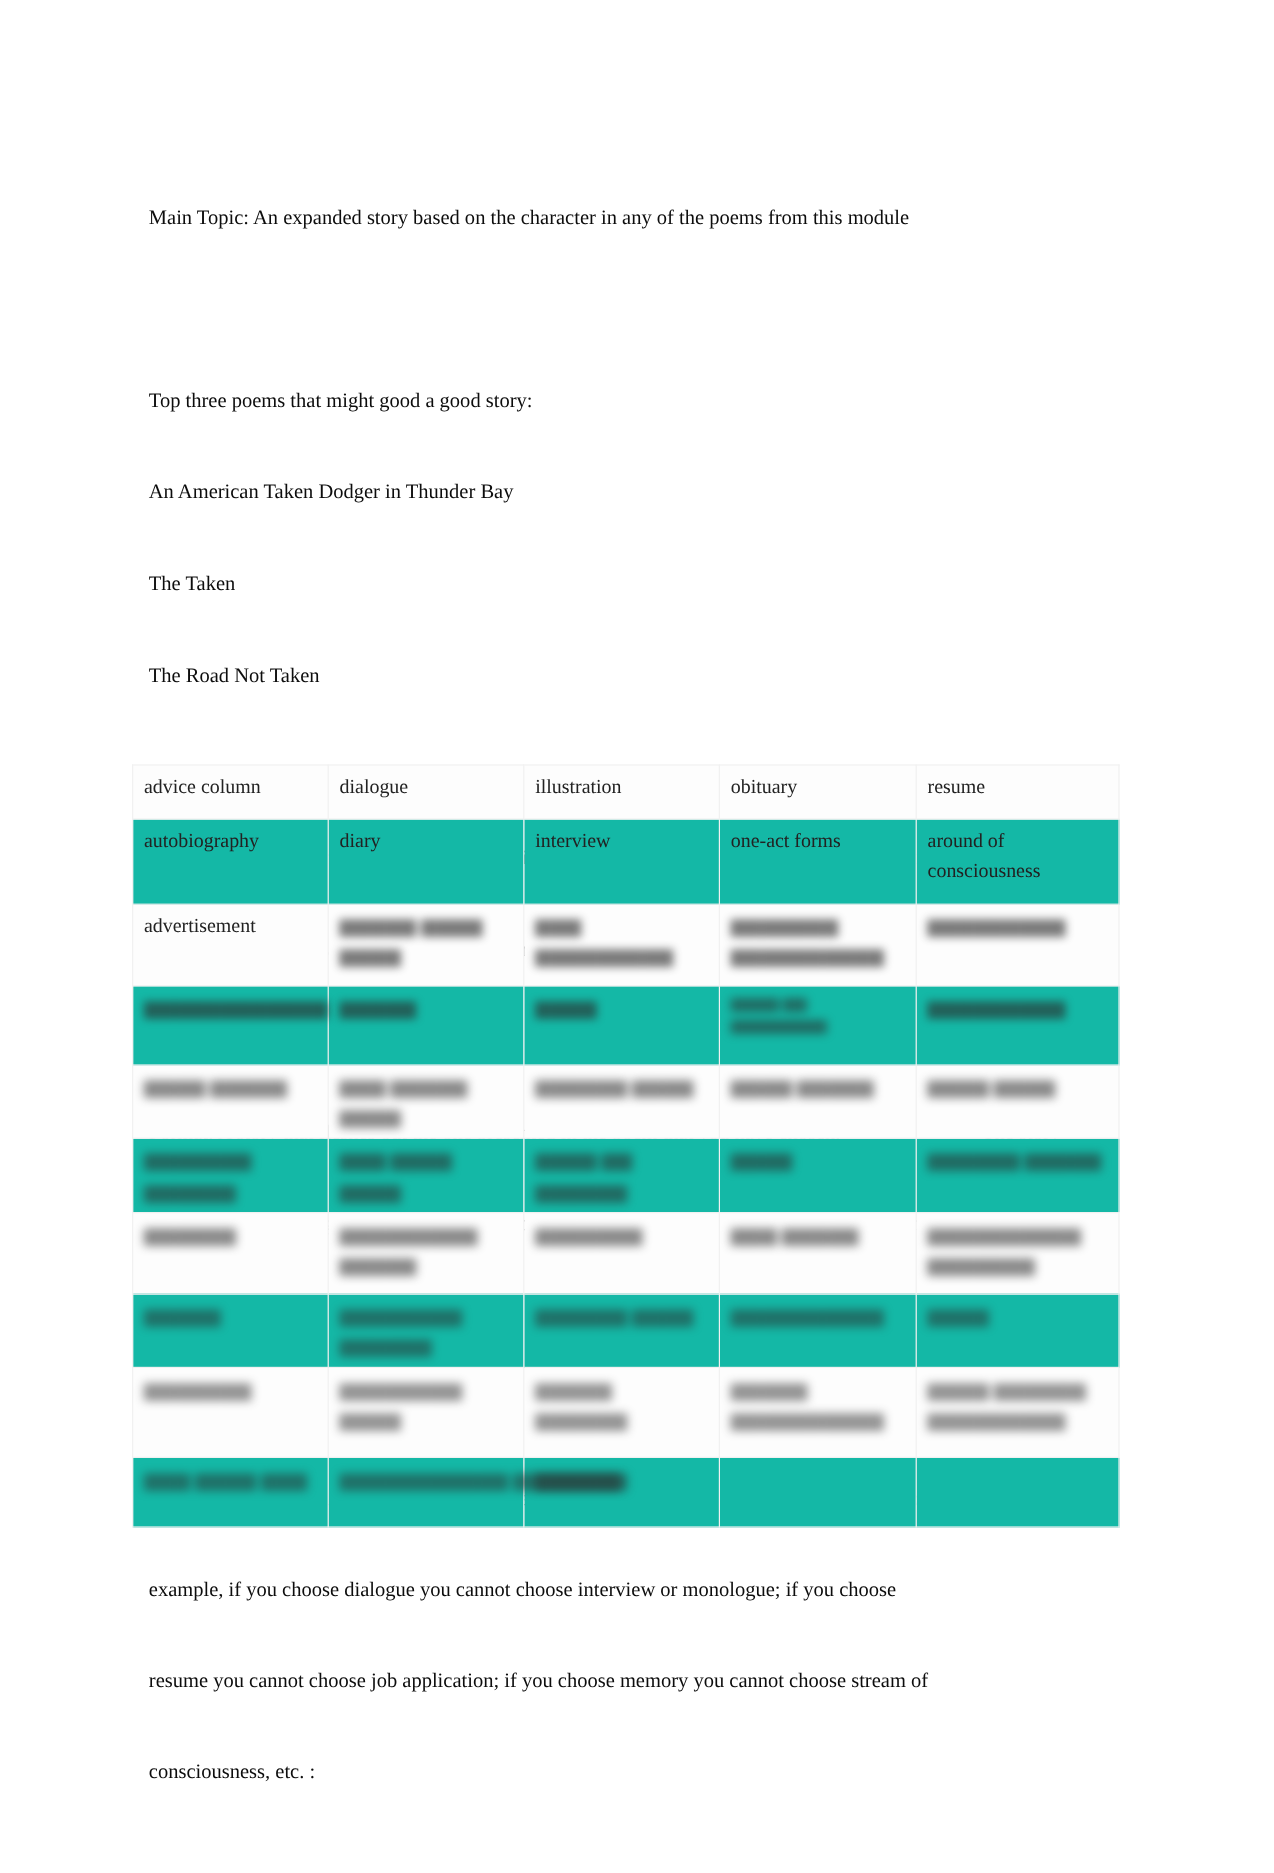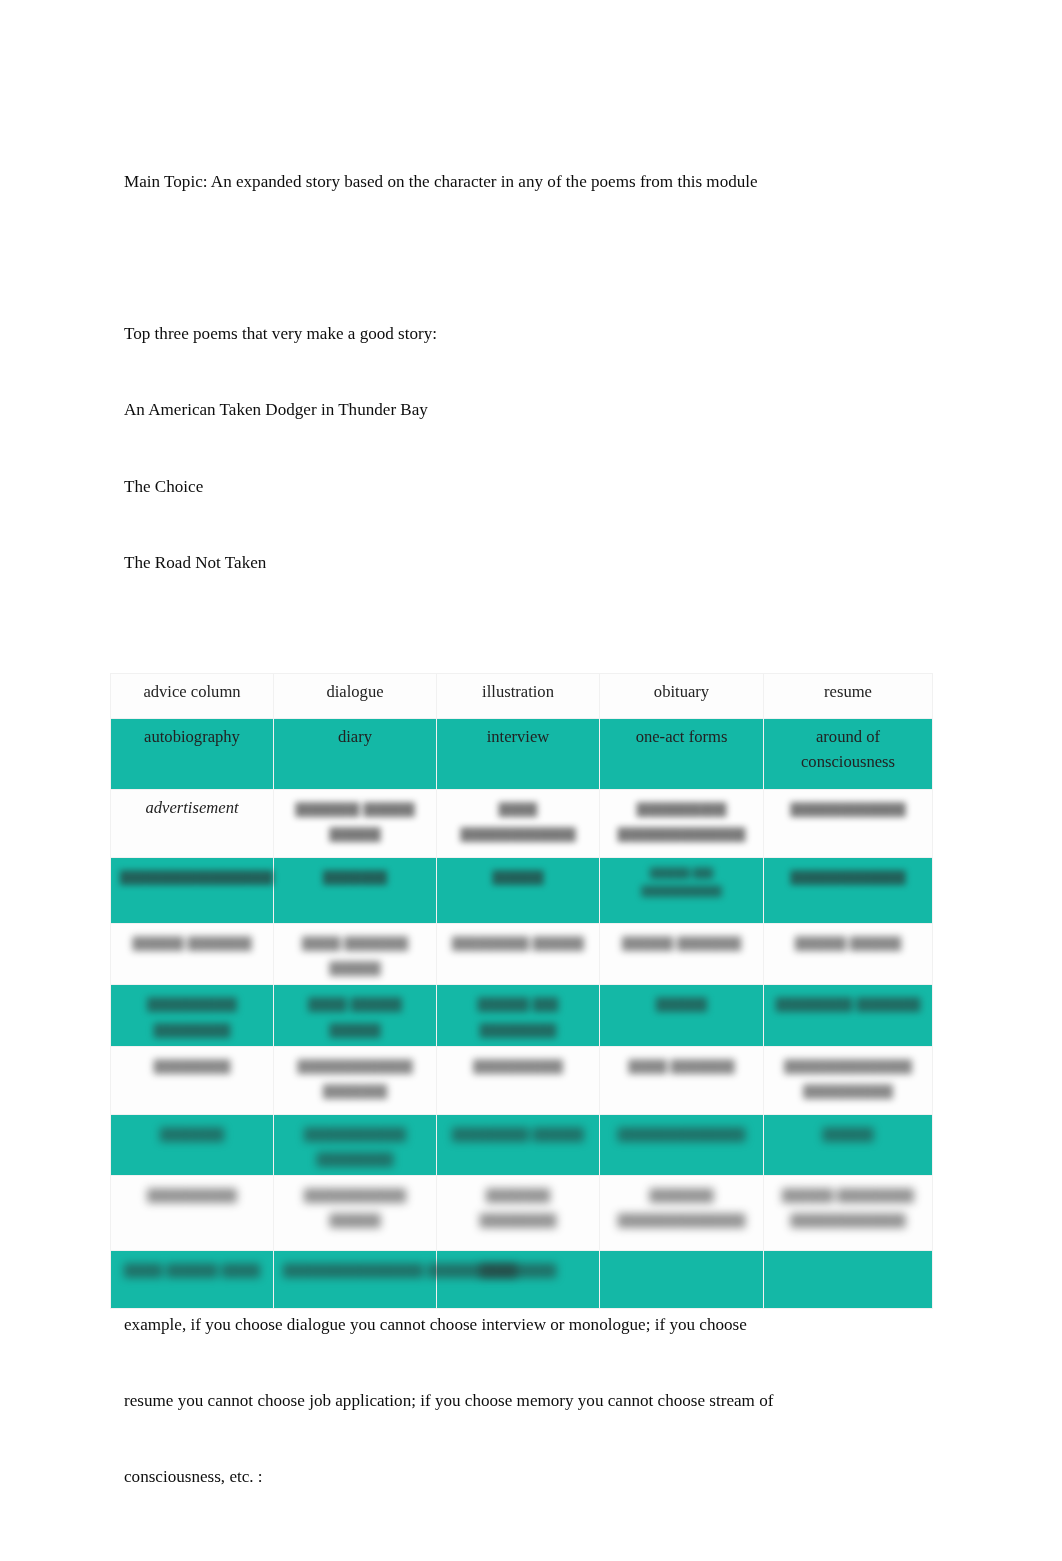"Top three poems that very" span.p-line { text: very make -> might good }
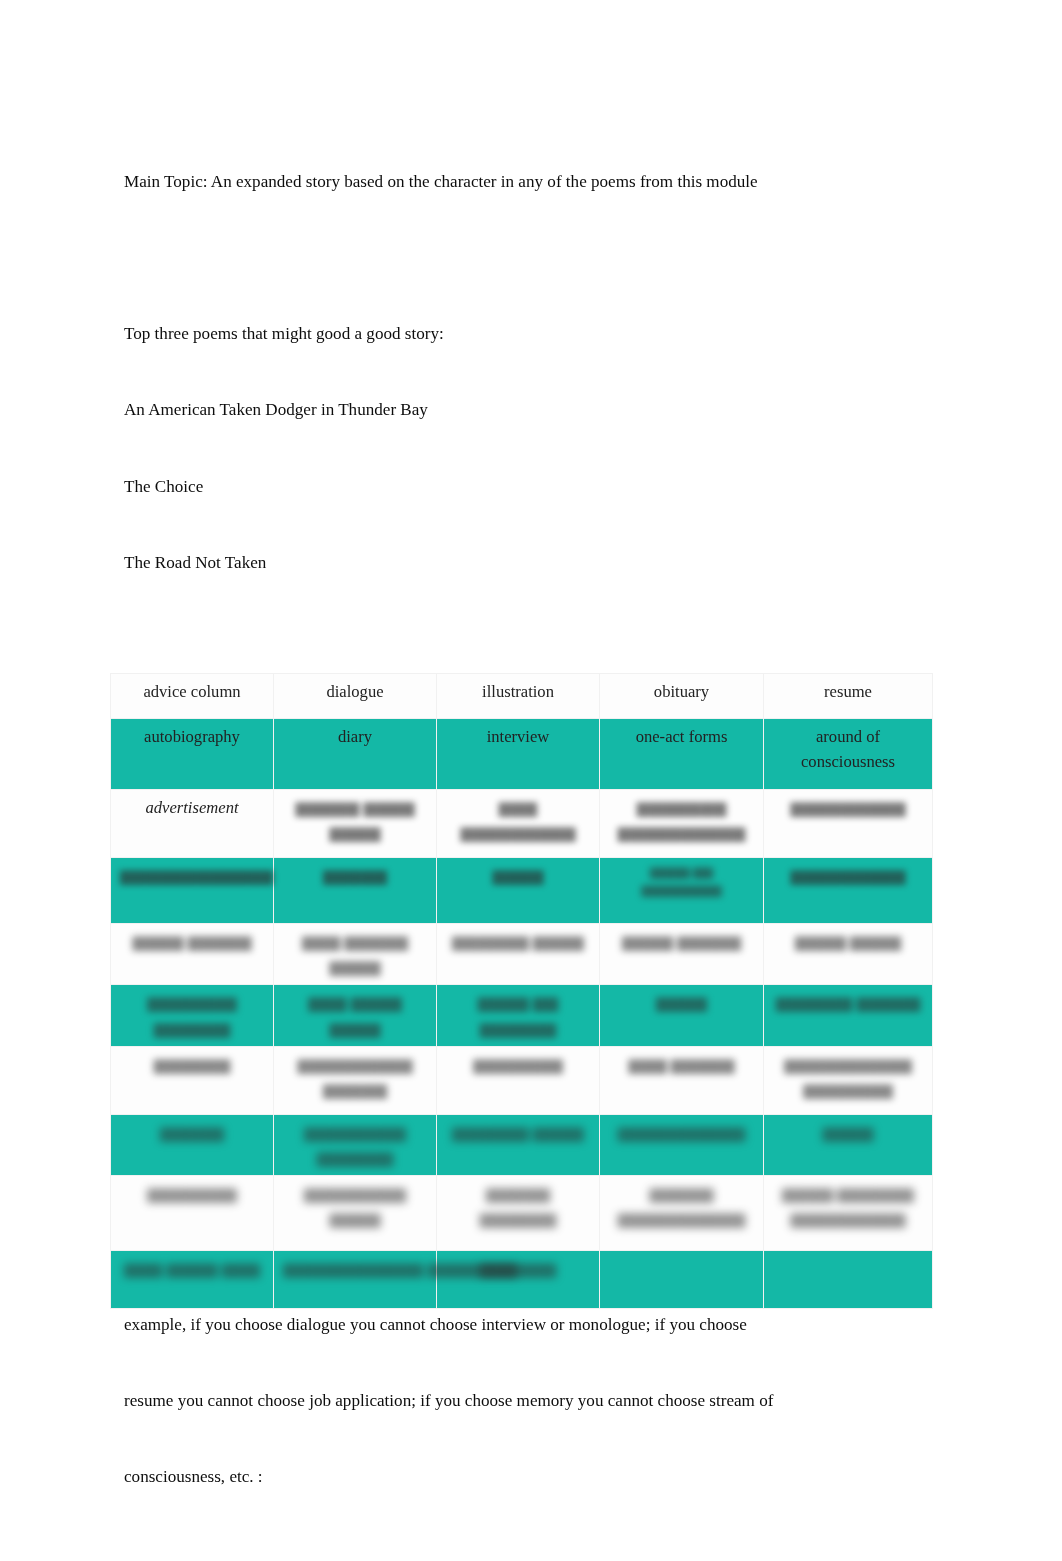"The Choice" span.p-line { text: Choice -> Taken }
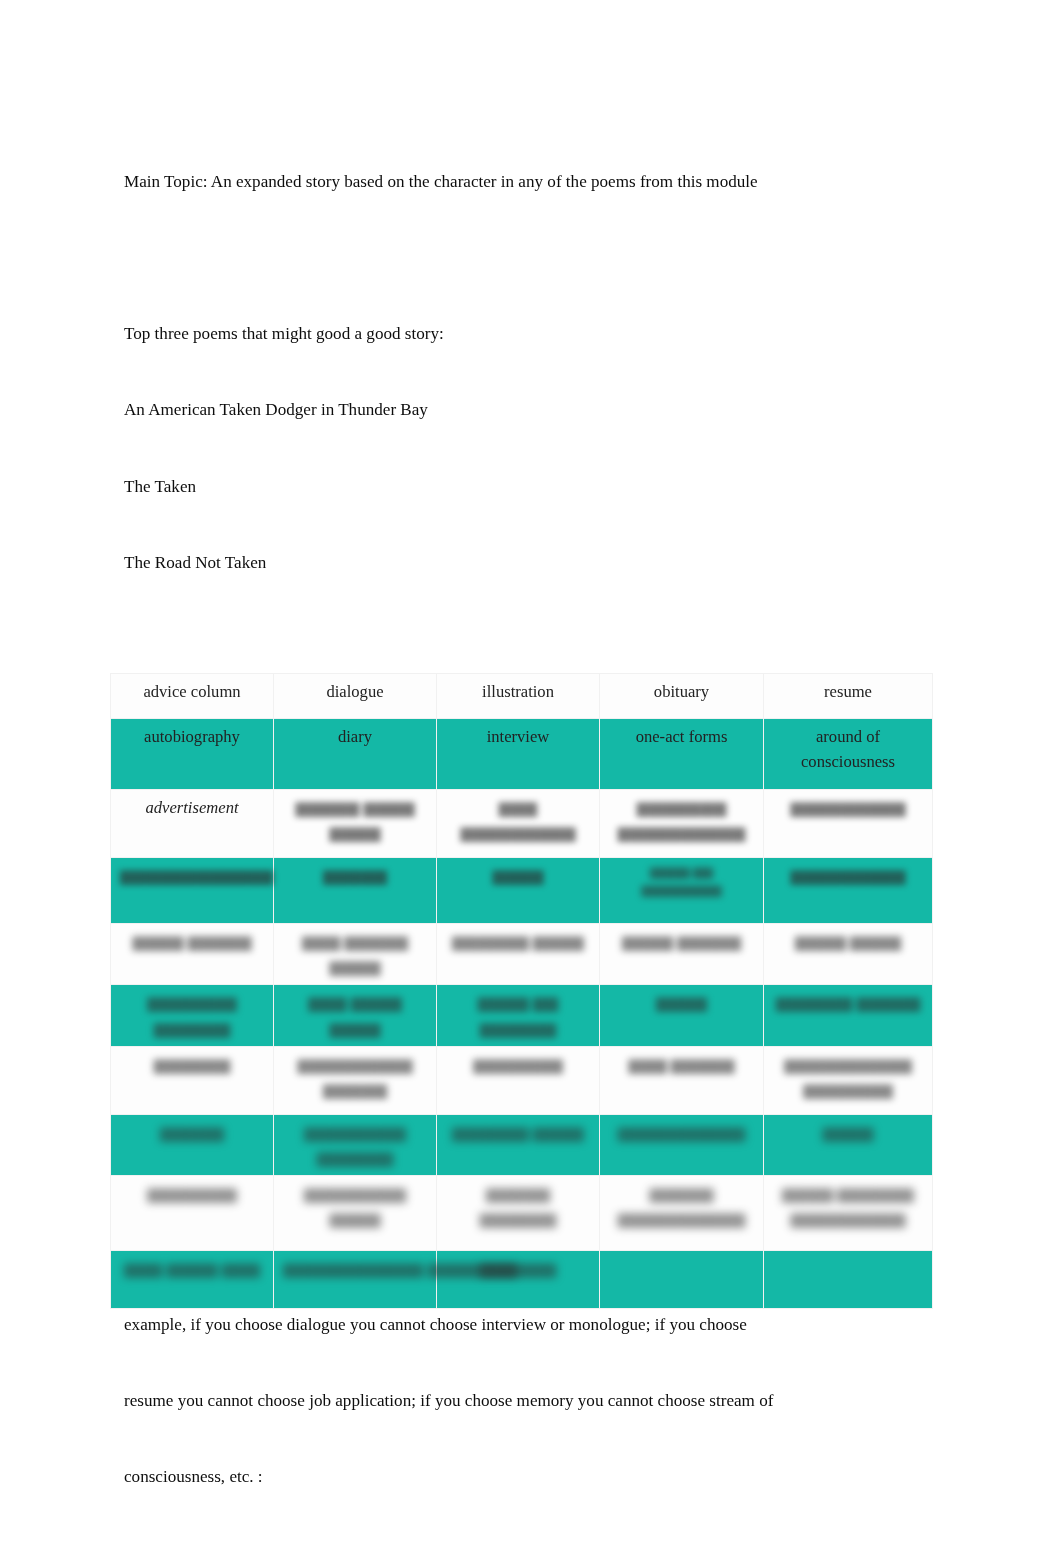"advice column" .table-wrap { text-align: center -> none; top: 673px -> 637px }
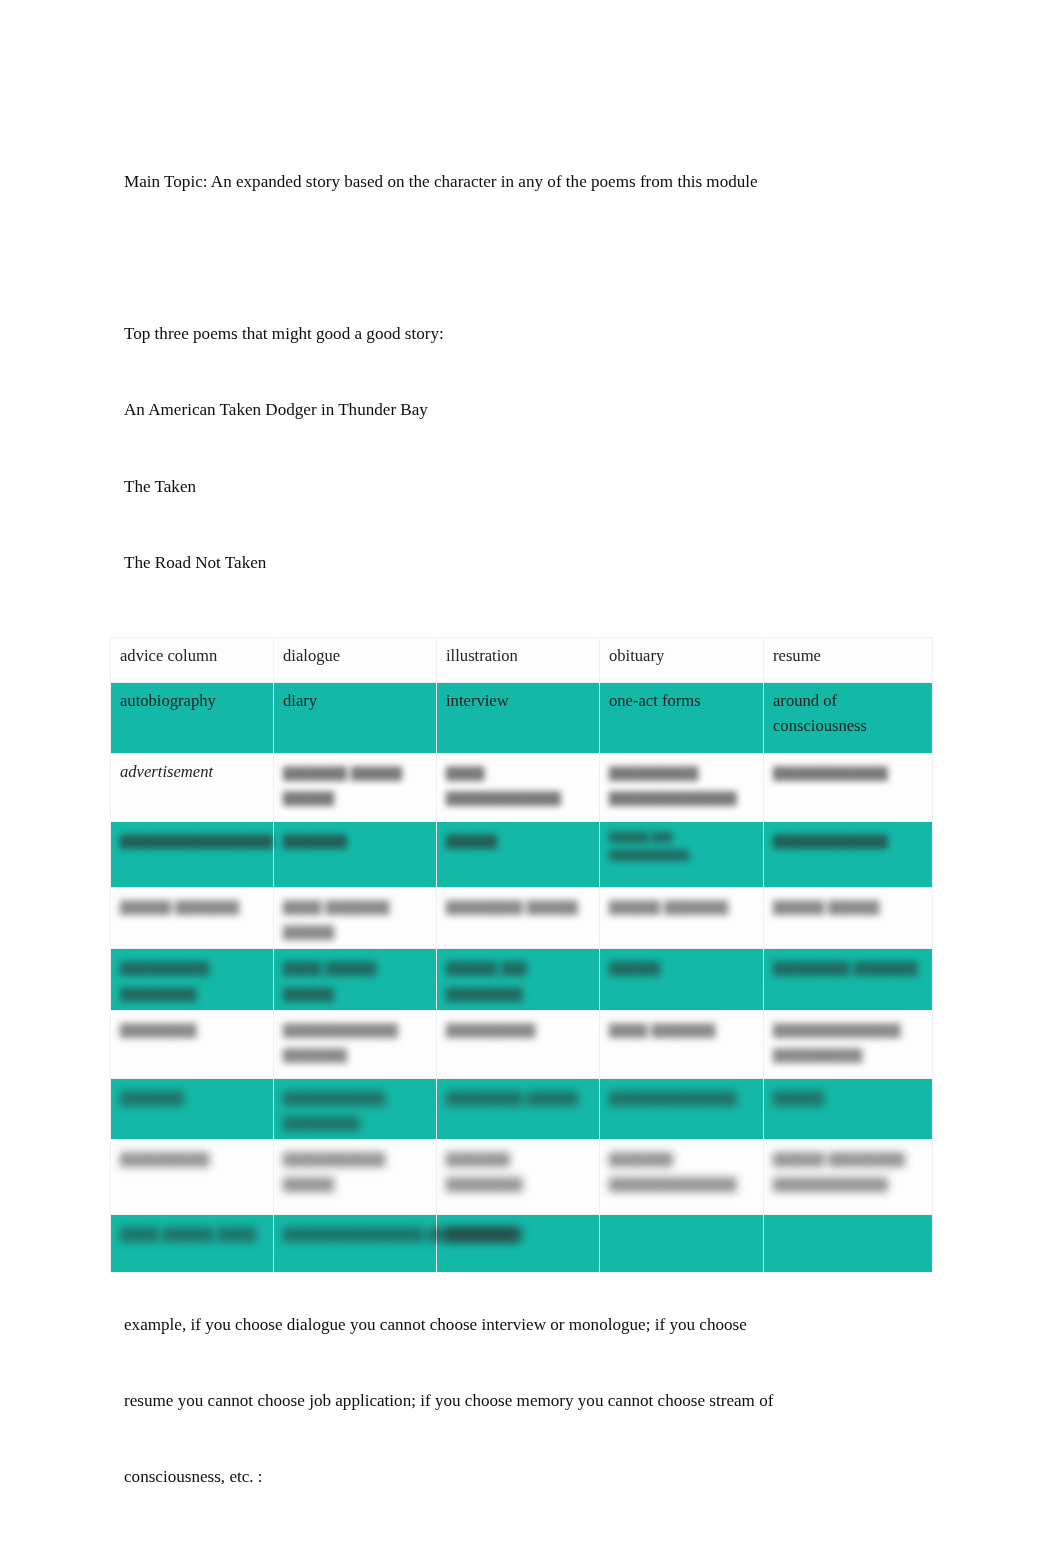"advertisement" tr.r3 td { font-style: italic -> none }
